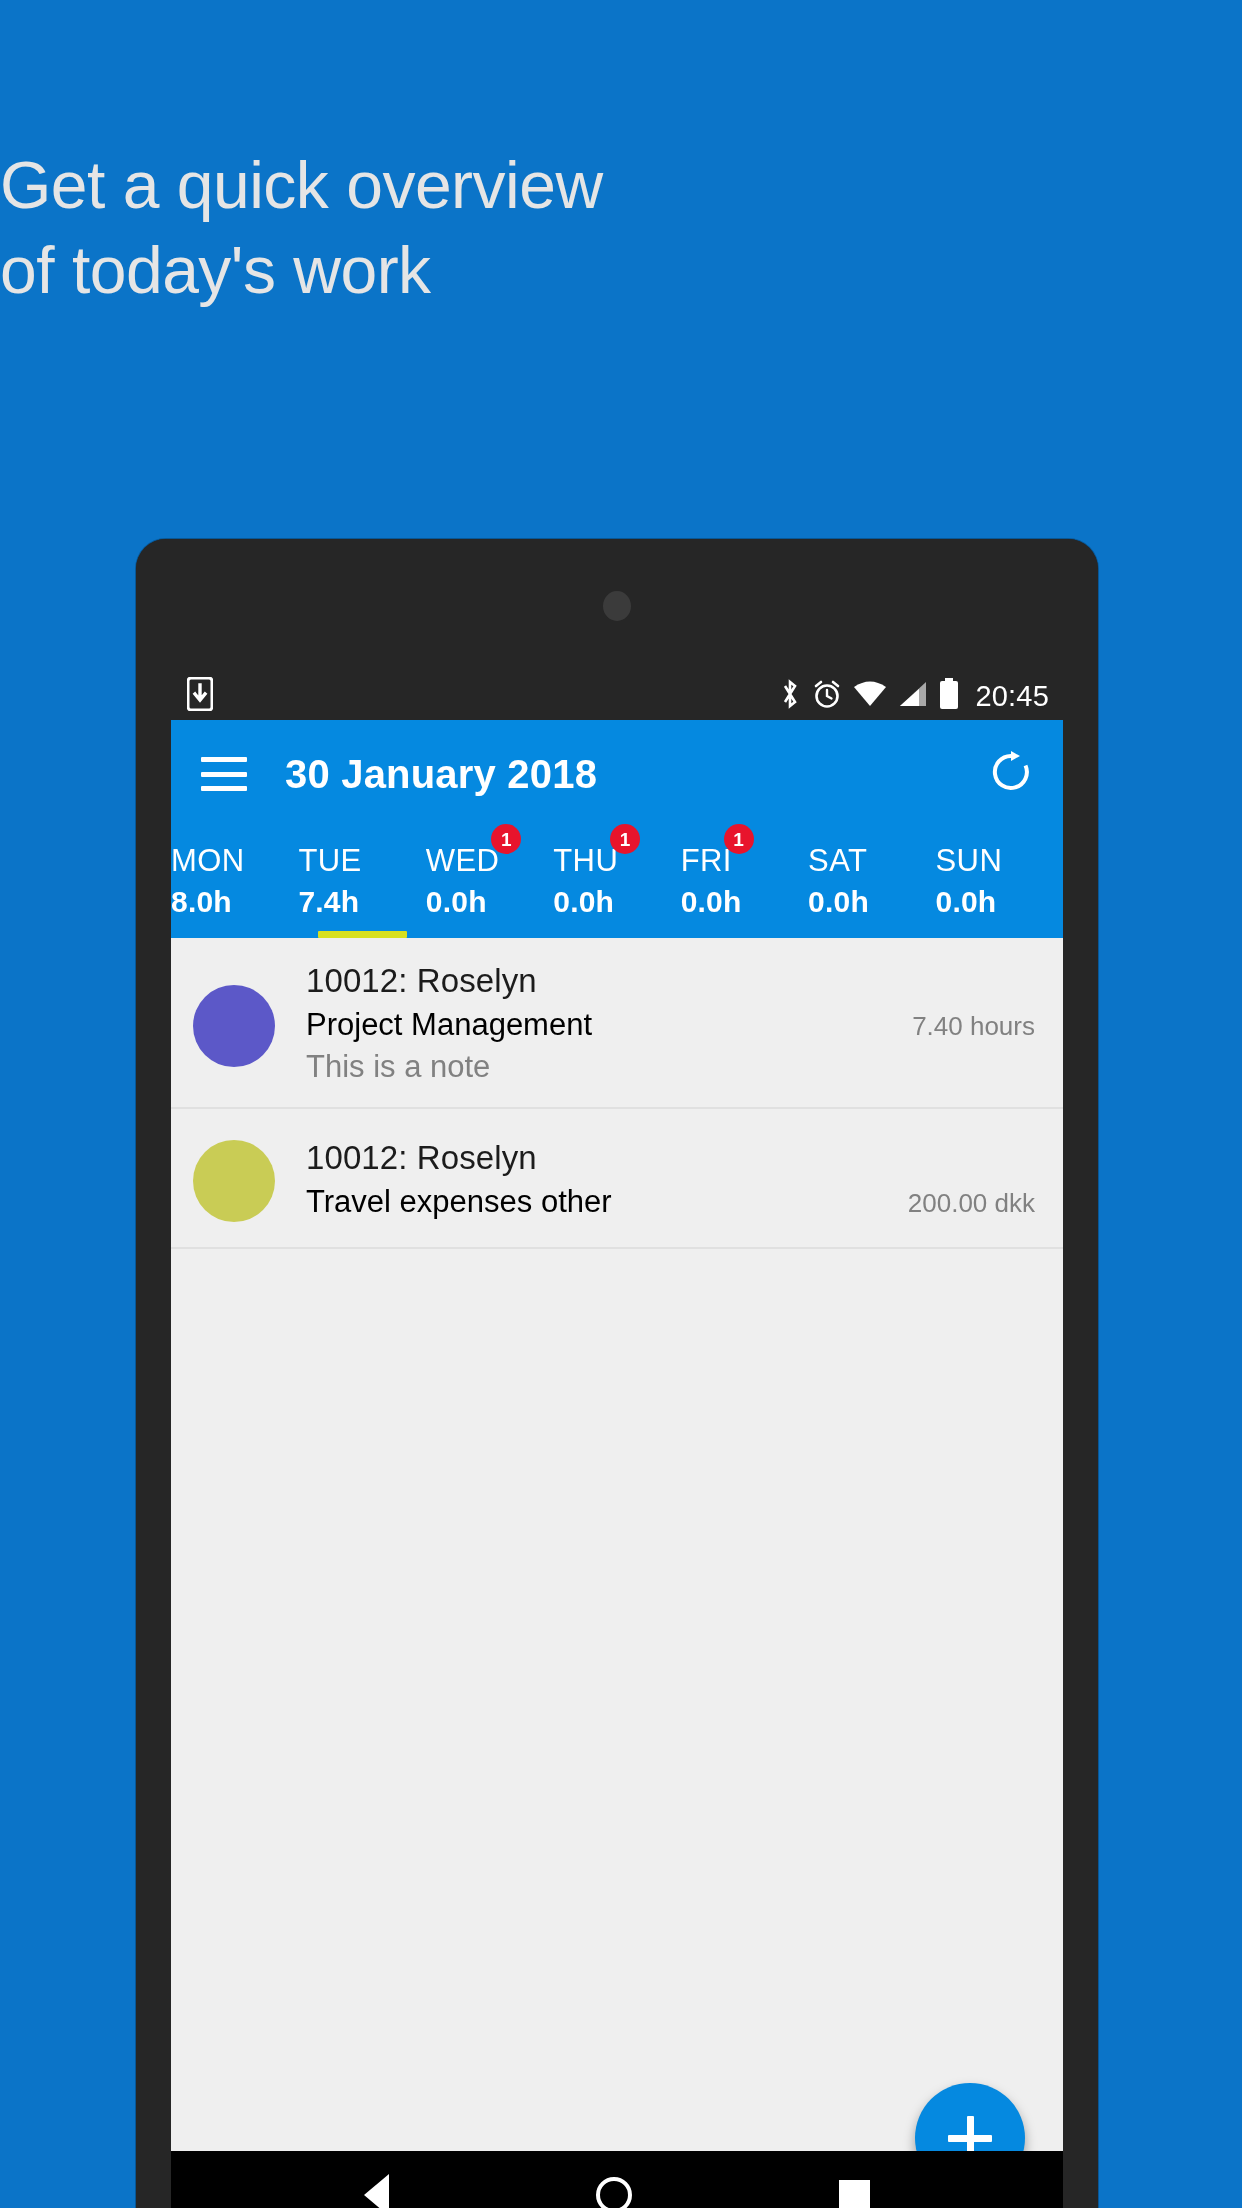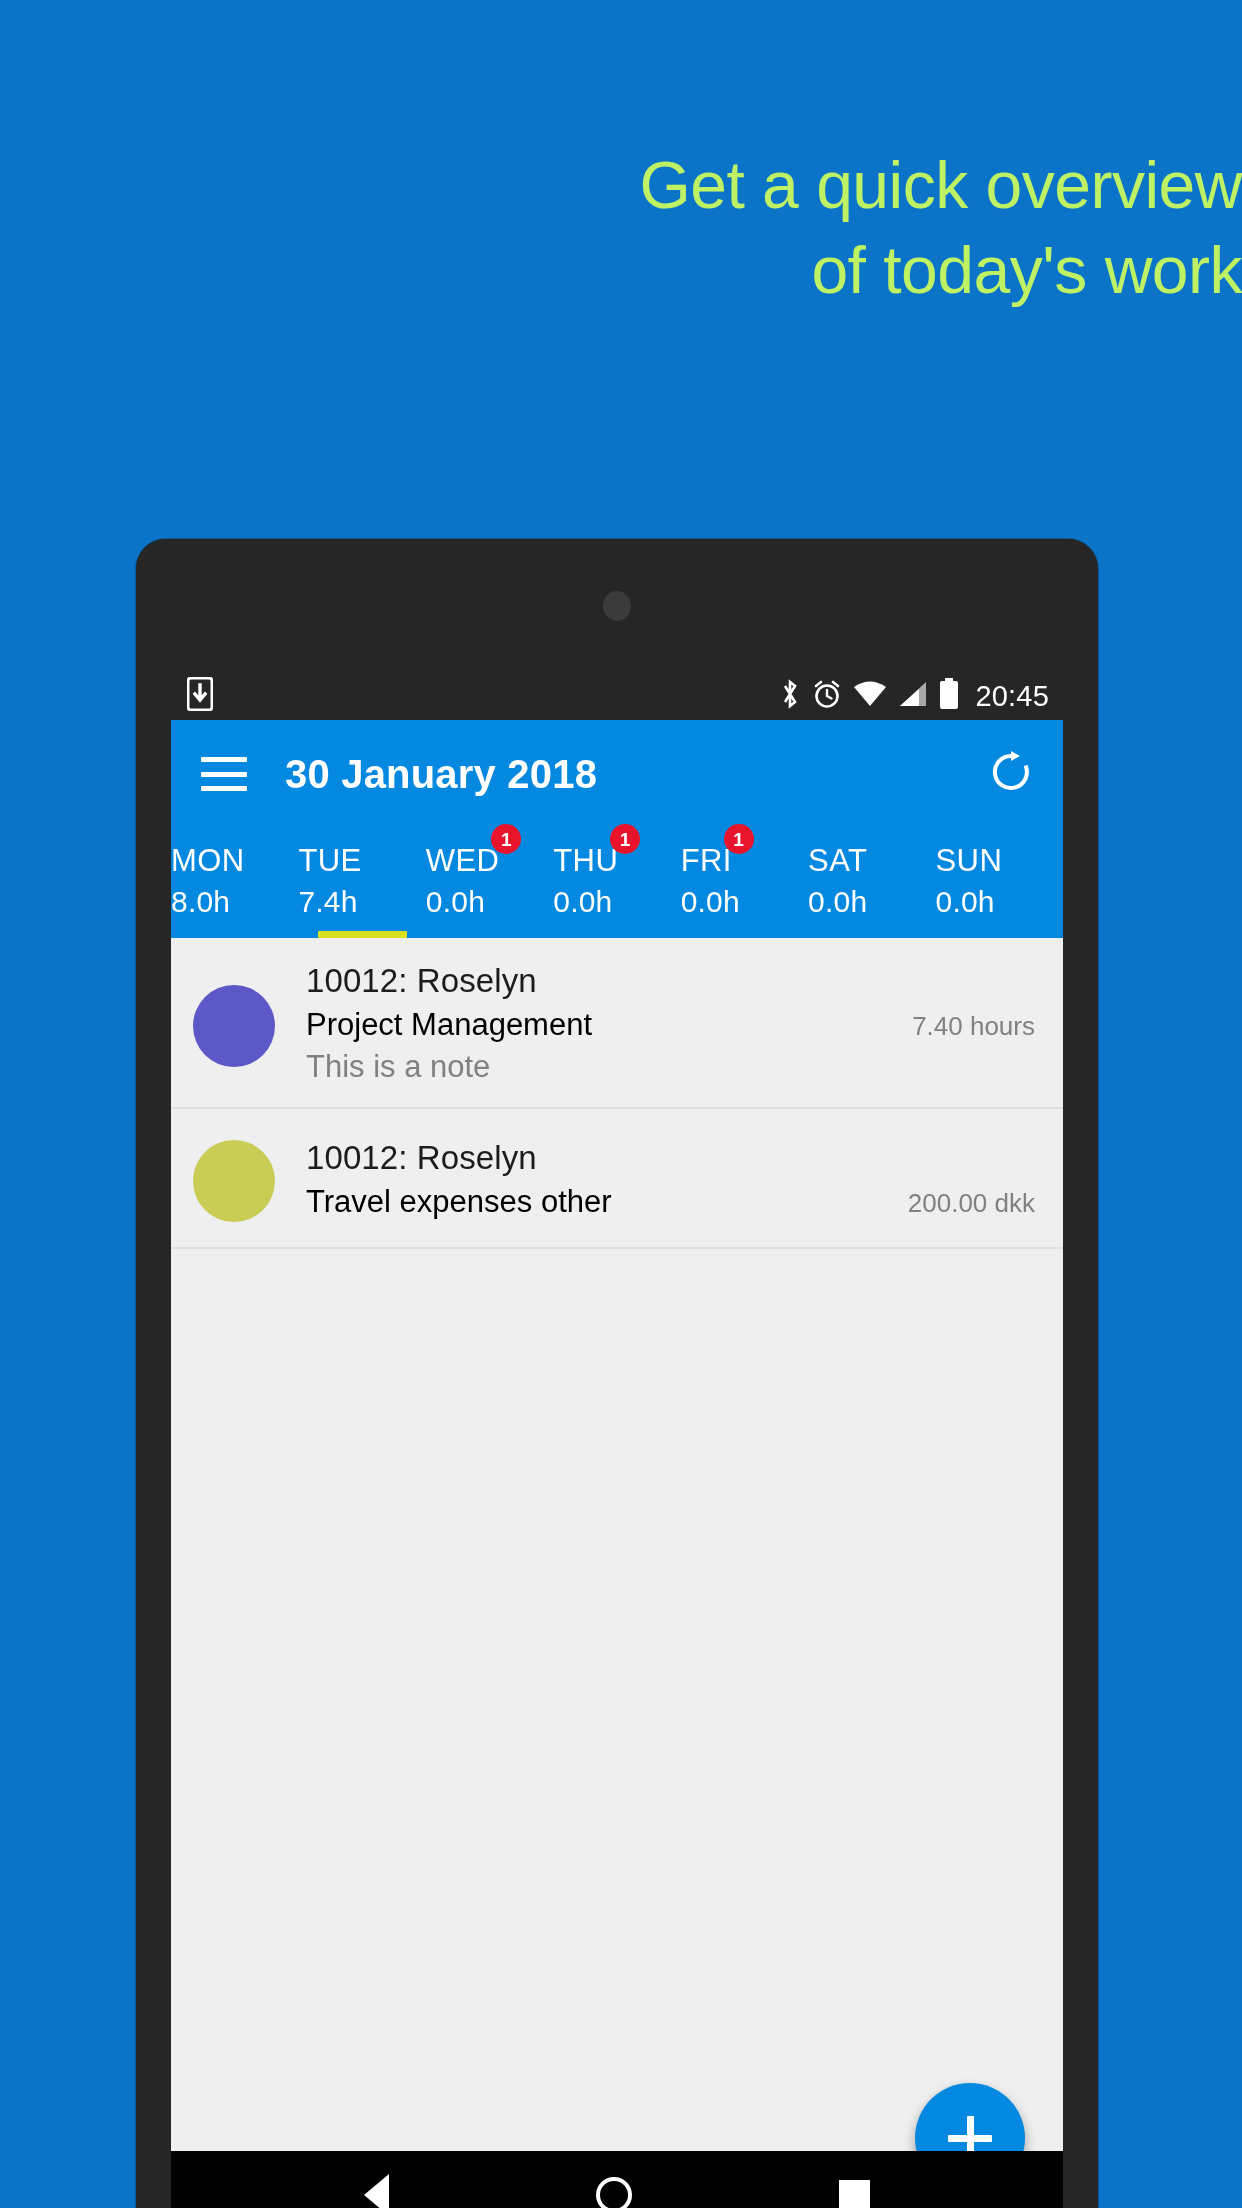"Get a quick overview" .promo-headline { color: #bef264 -> #e5e5e5; text-align: right -> left }
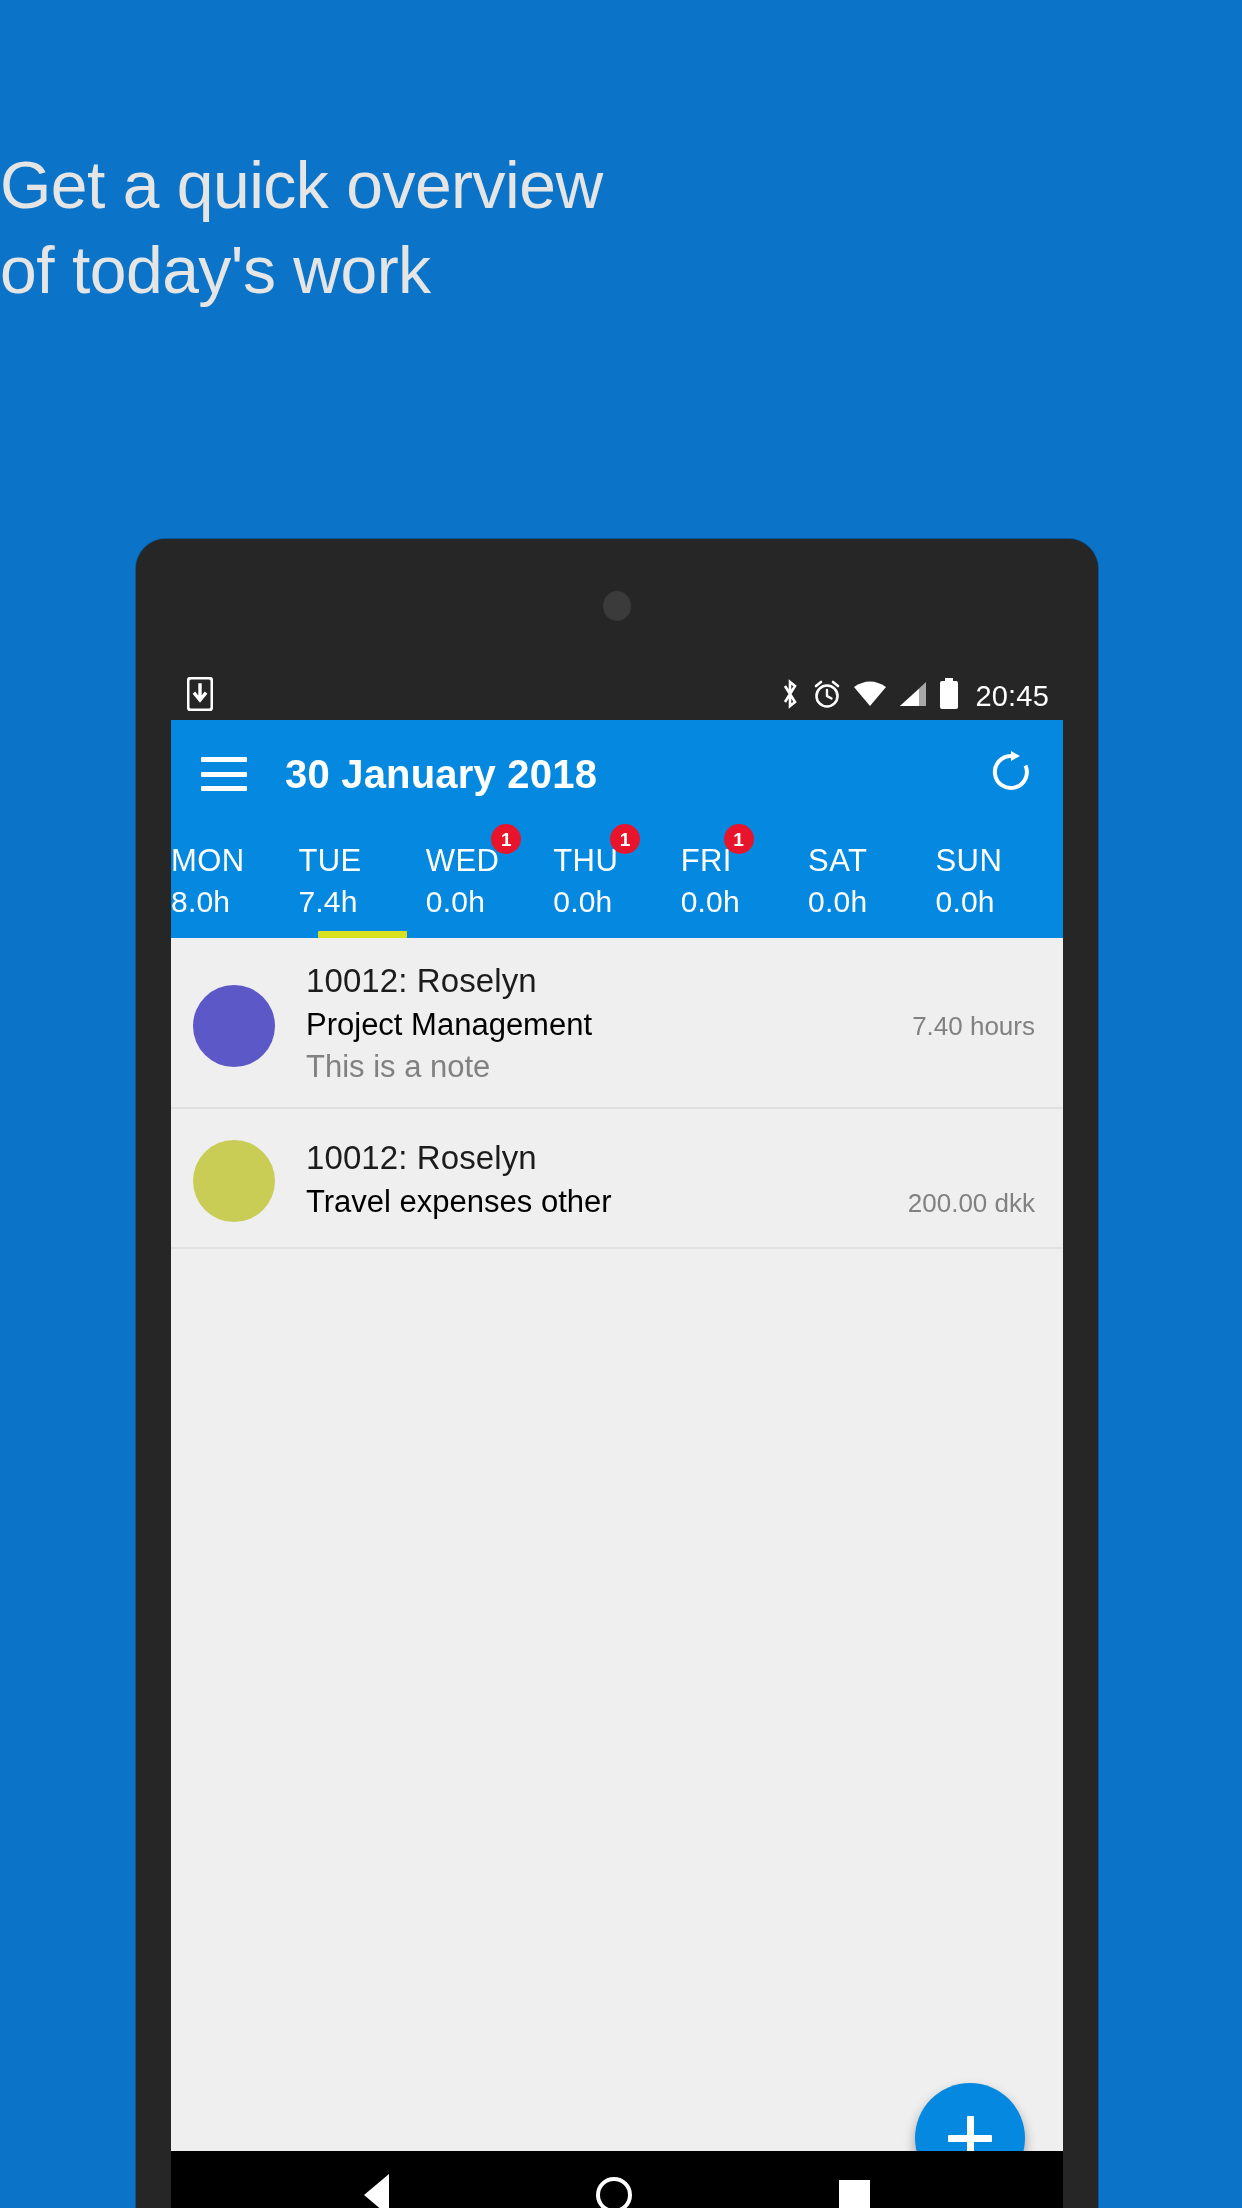"8.0h" .day-tab .dayhours { font-weight: 400 -> 700 }
